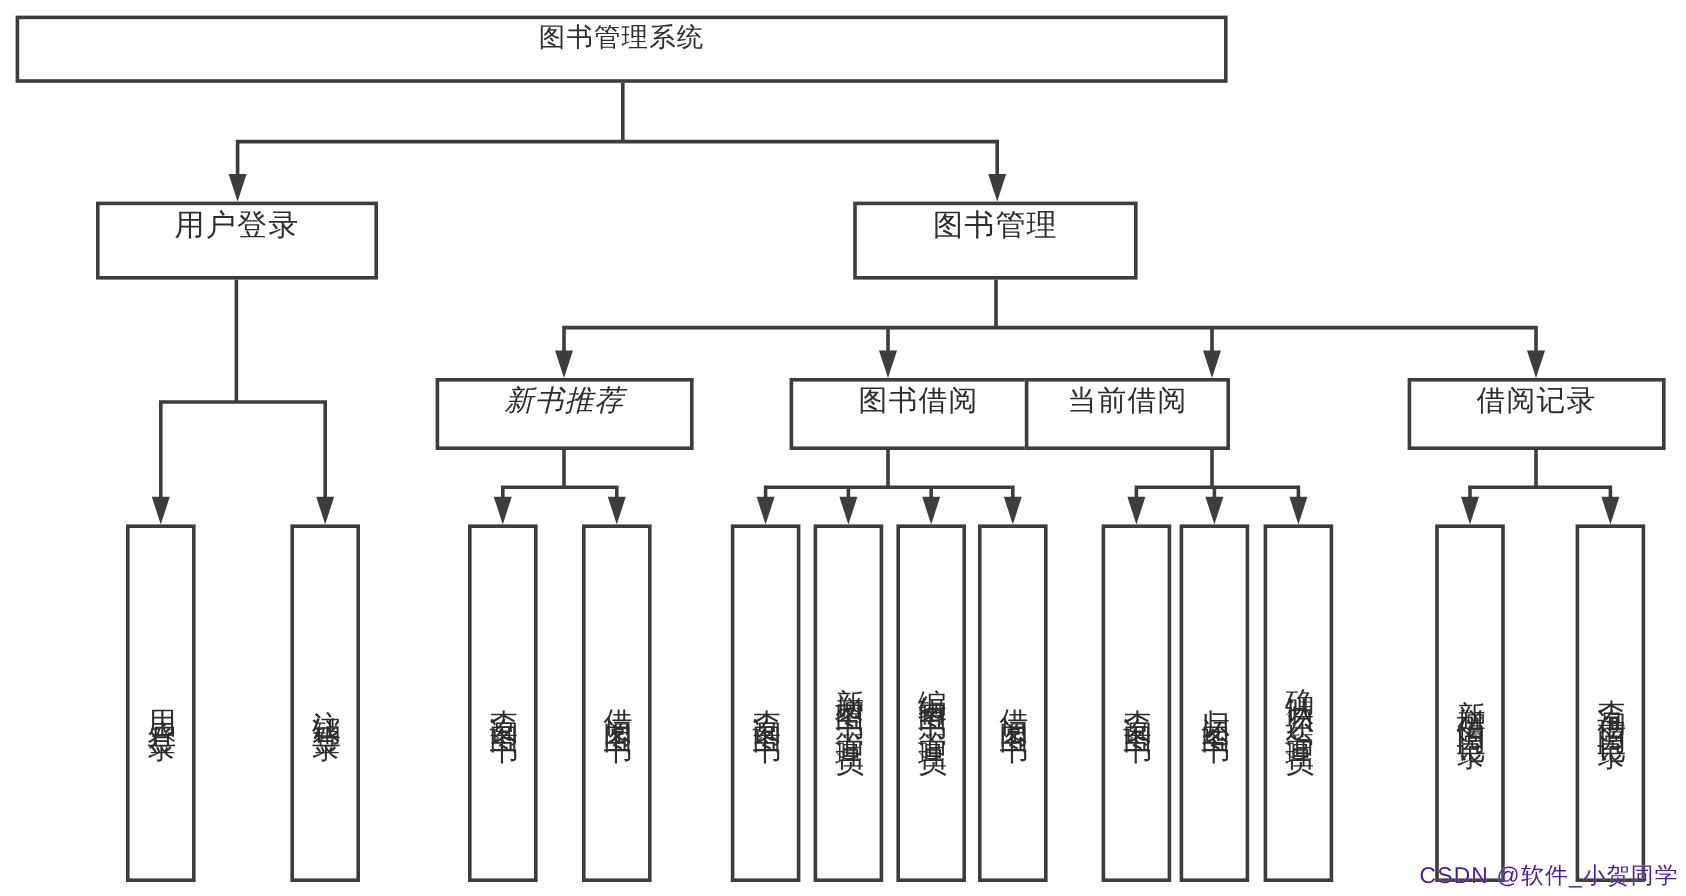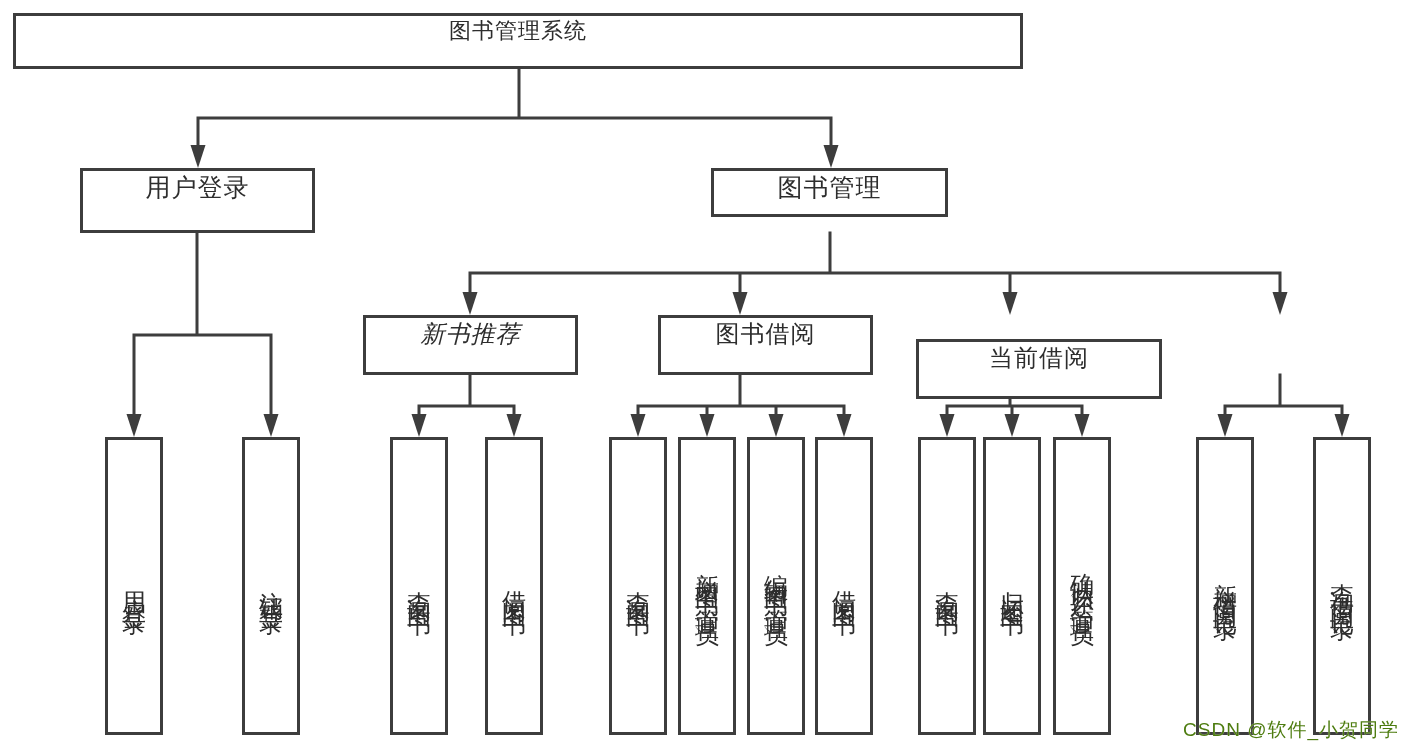"图书管理" div.node { height: 49px -> 65px }
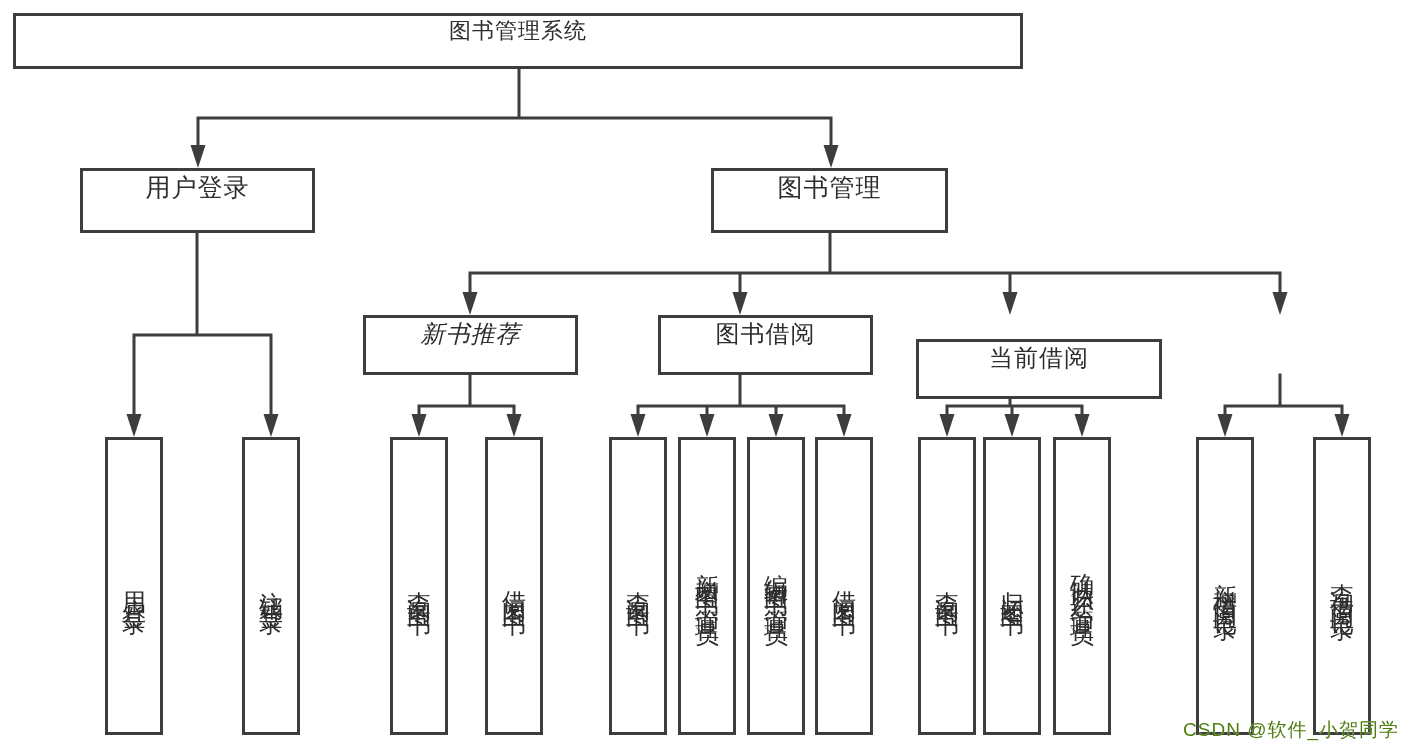"当前借阅" div.node { left: 916px -> 854px; margin-top: 24px -> none; width: 246px -> 171px }
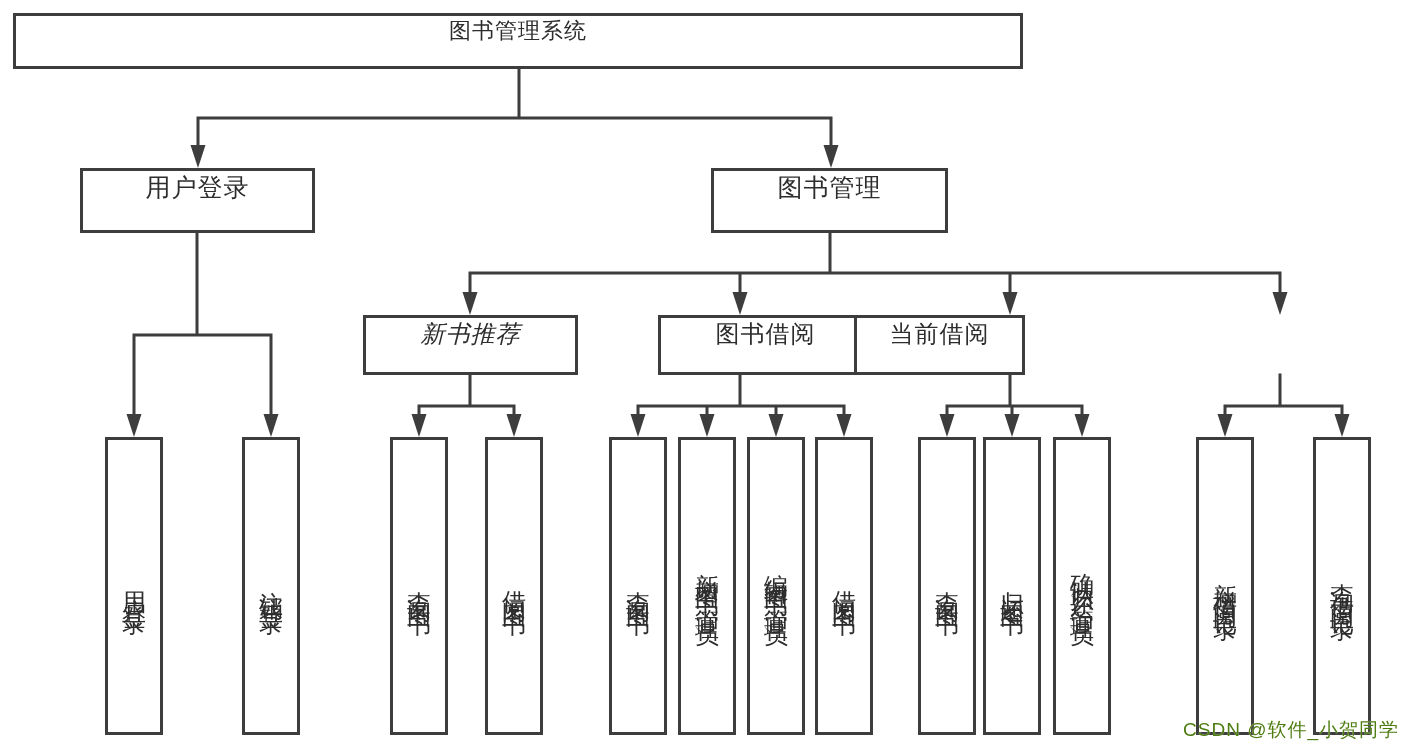"借阅记录" div.node { html: none -> <div> <span>借阅记录</span> </div> }
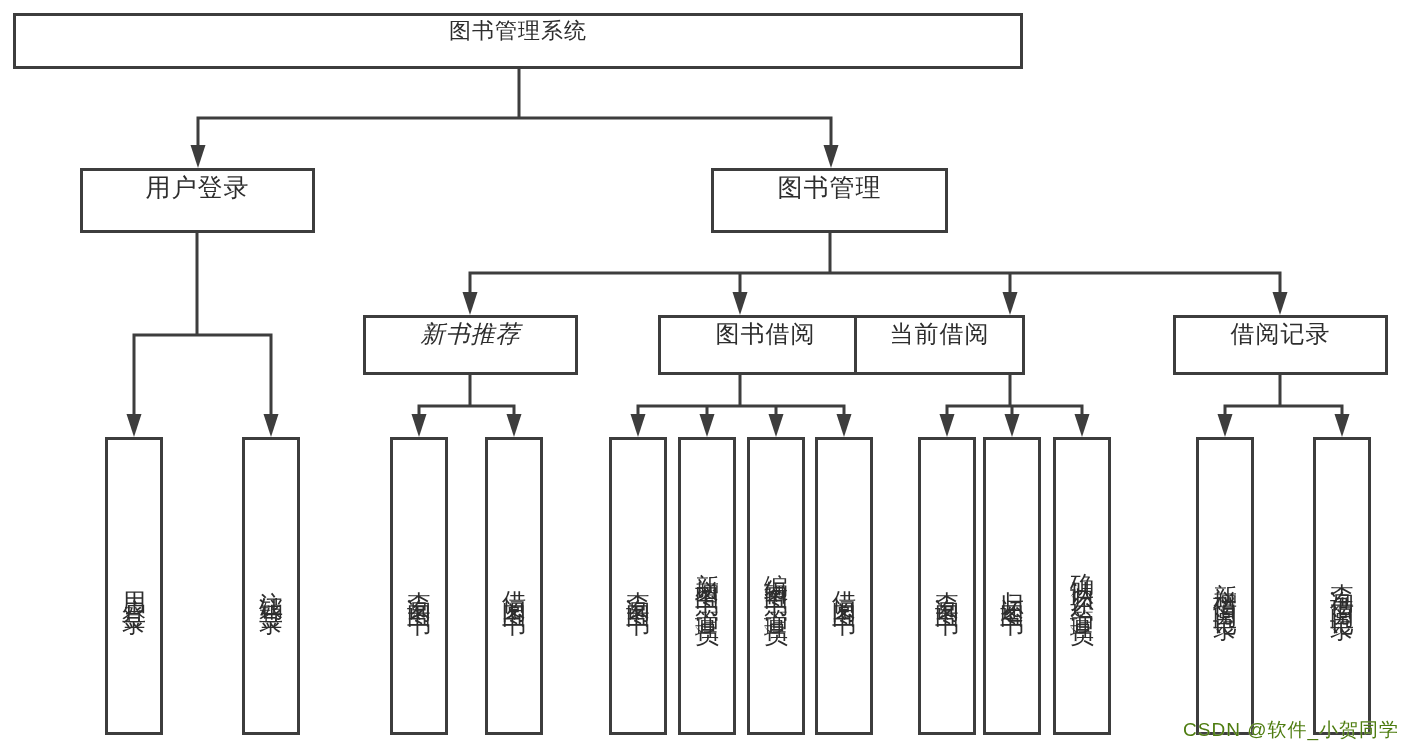"CSDN @软件_小贺同学" .watermark { color: #4d7c0f -> #4c1d95 }
